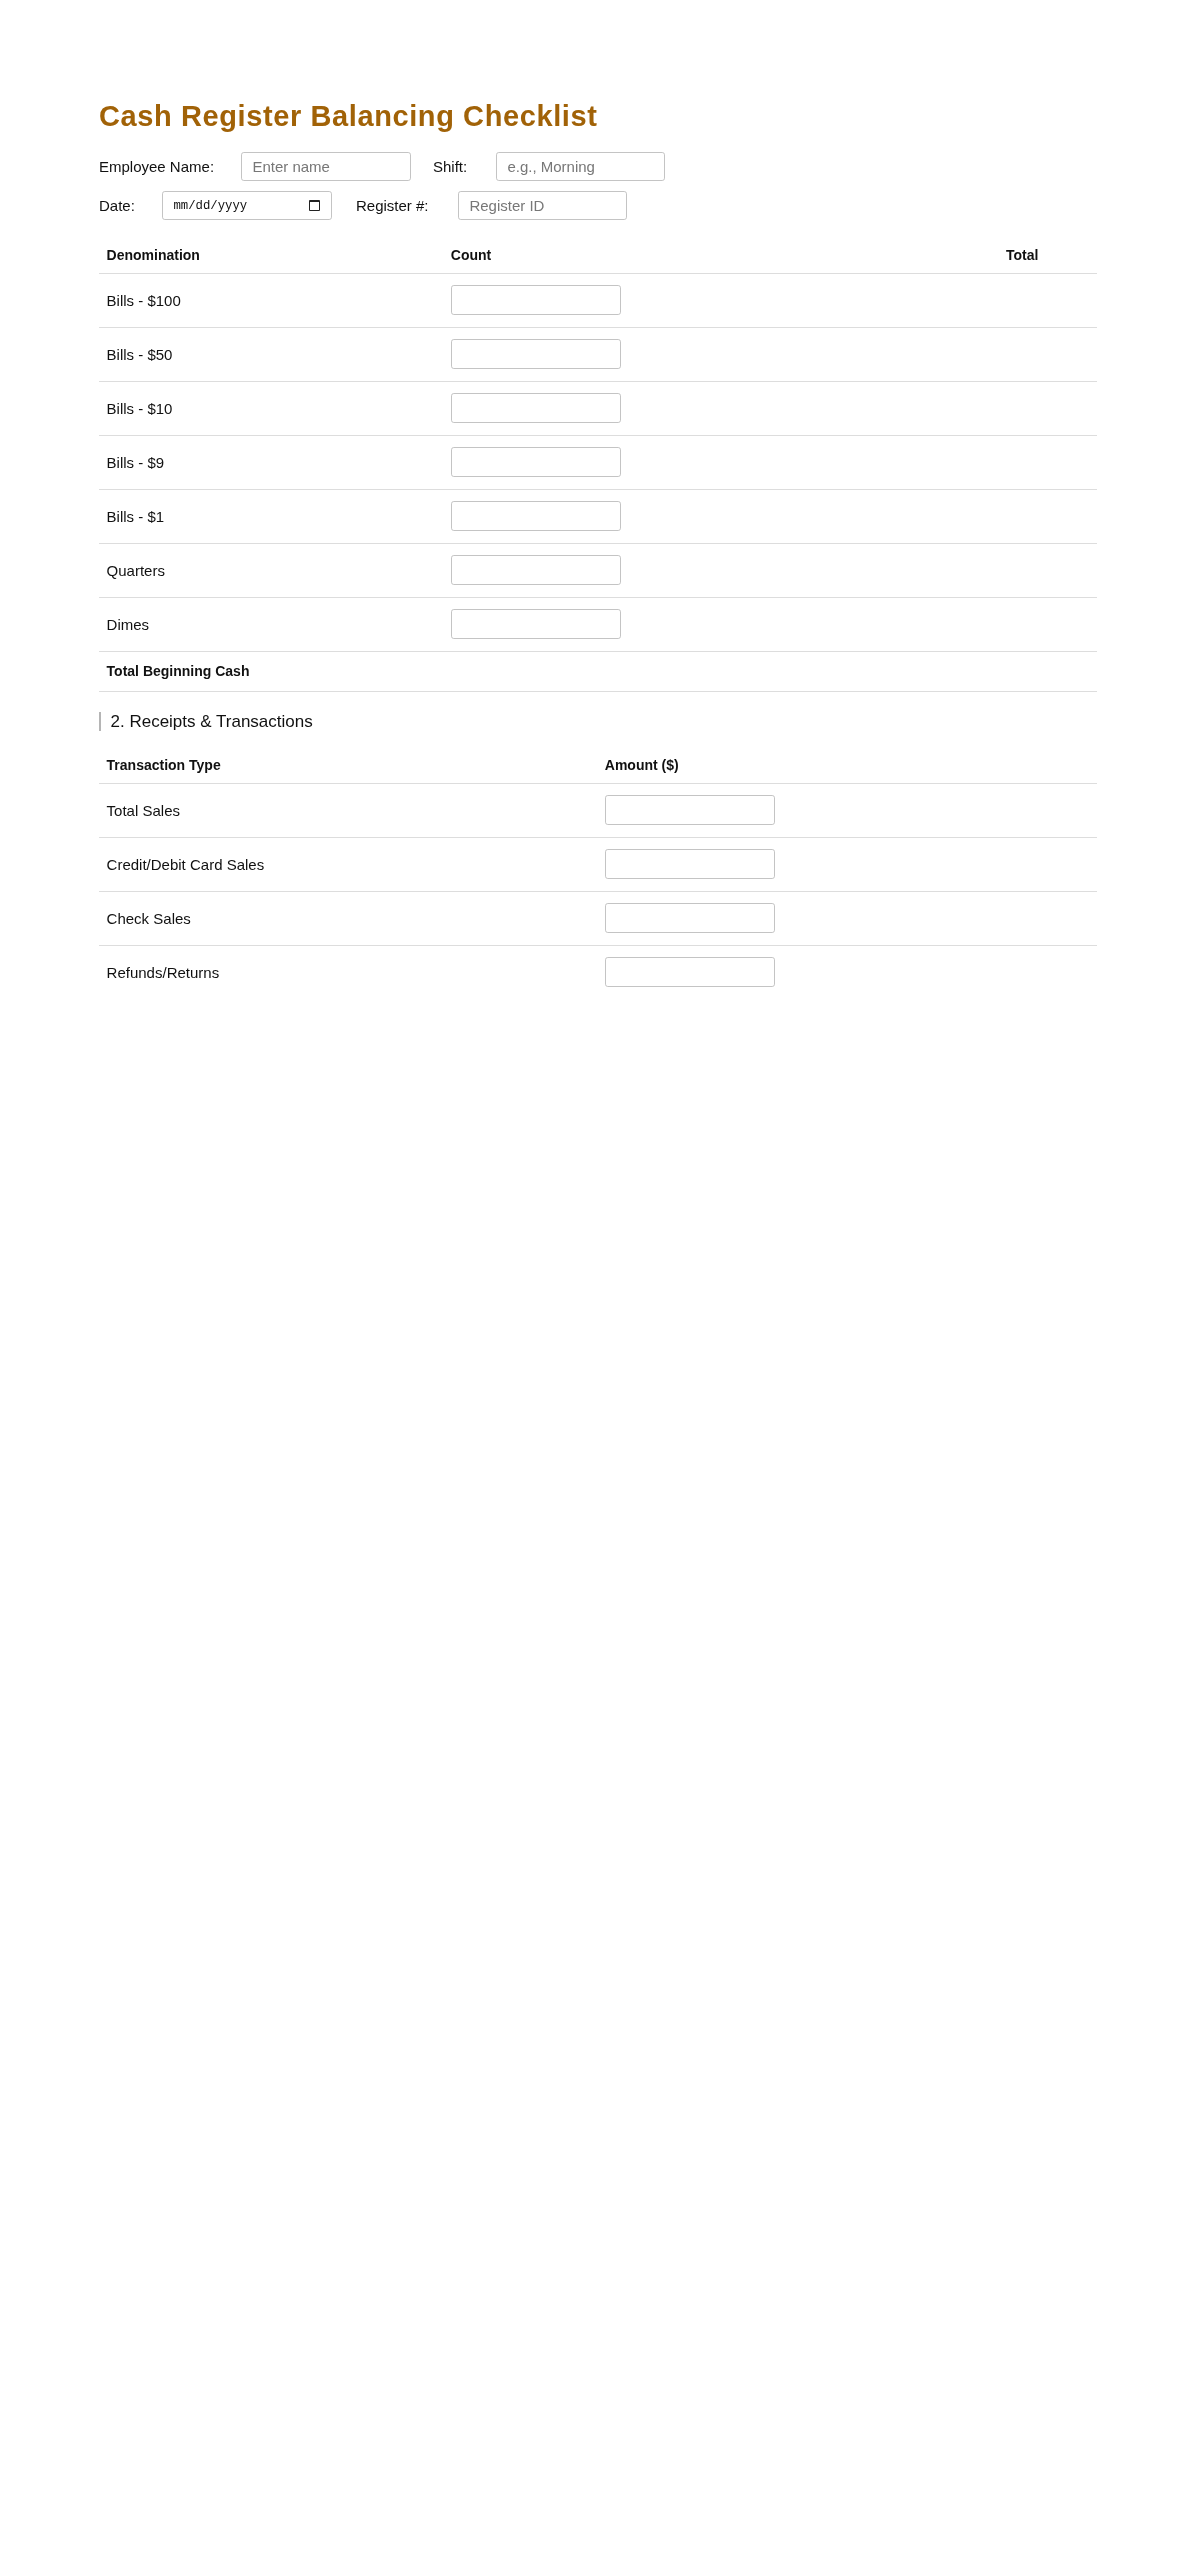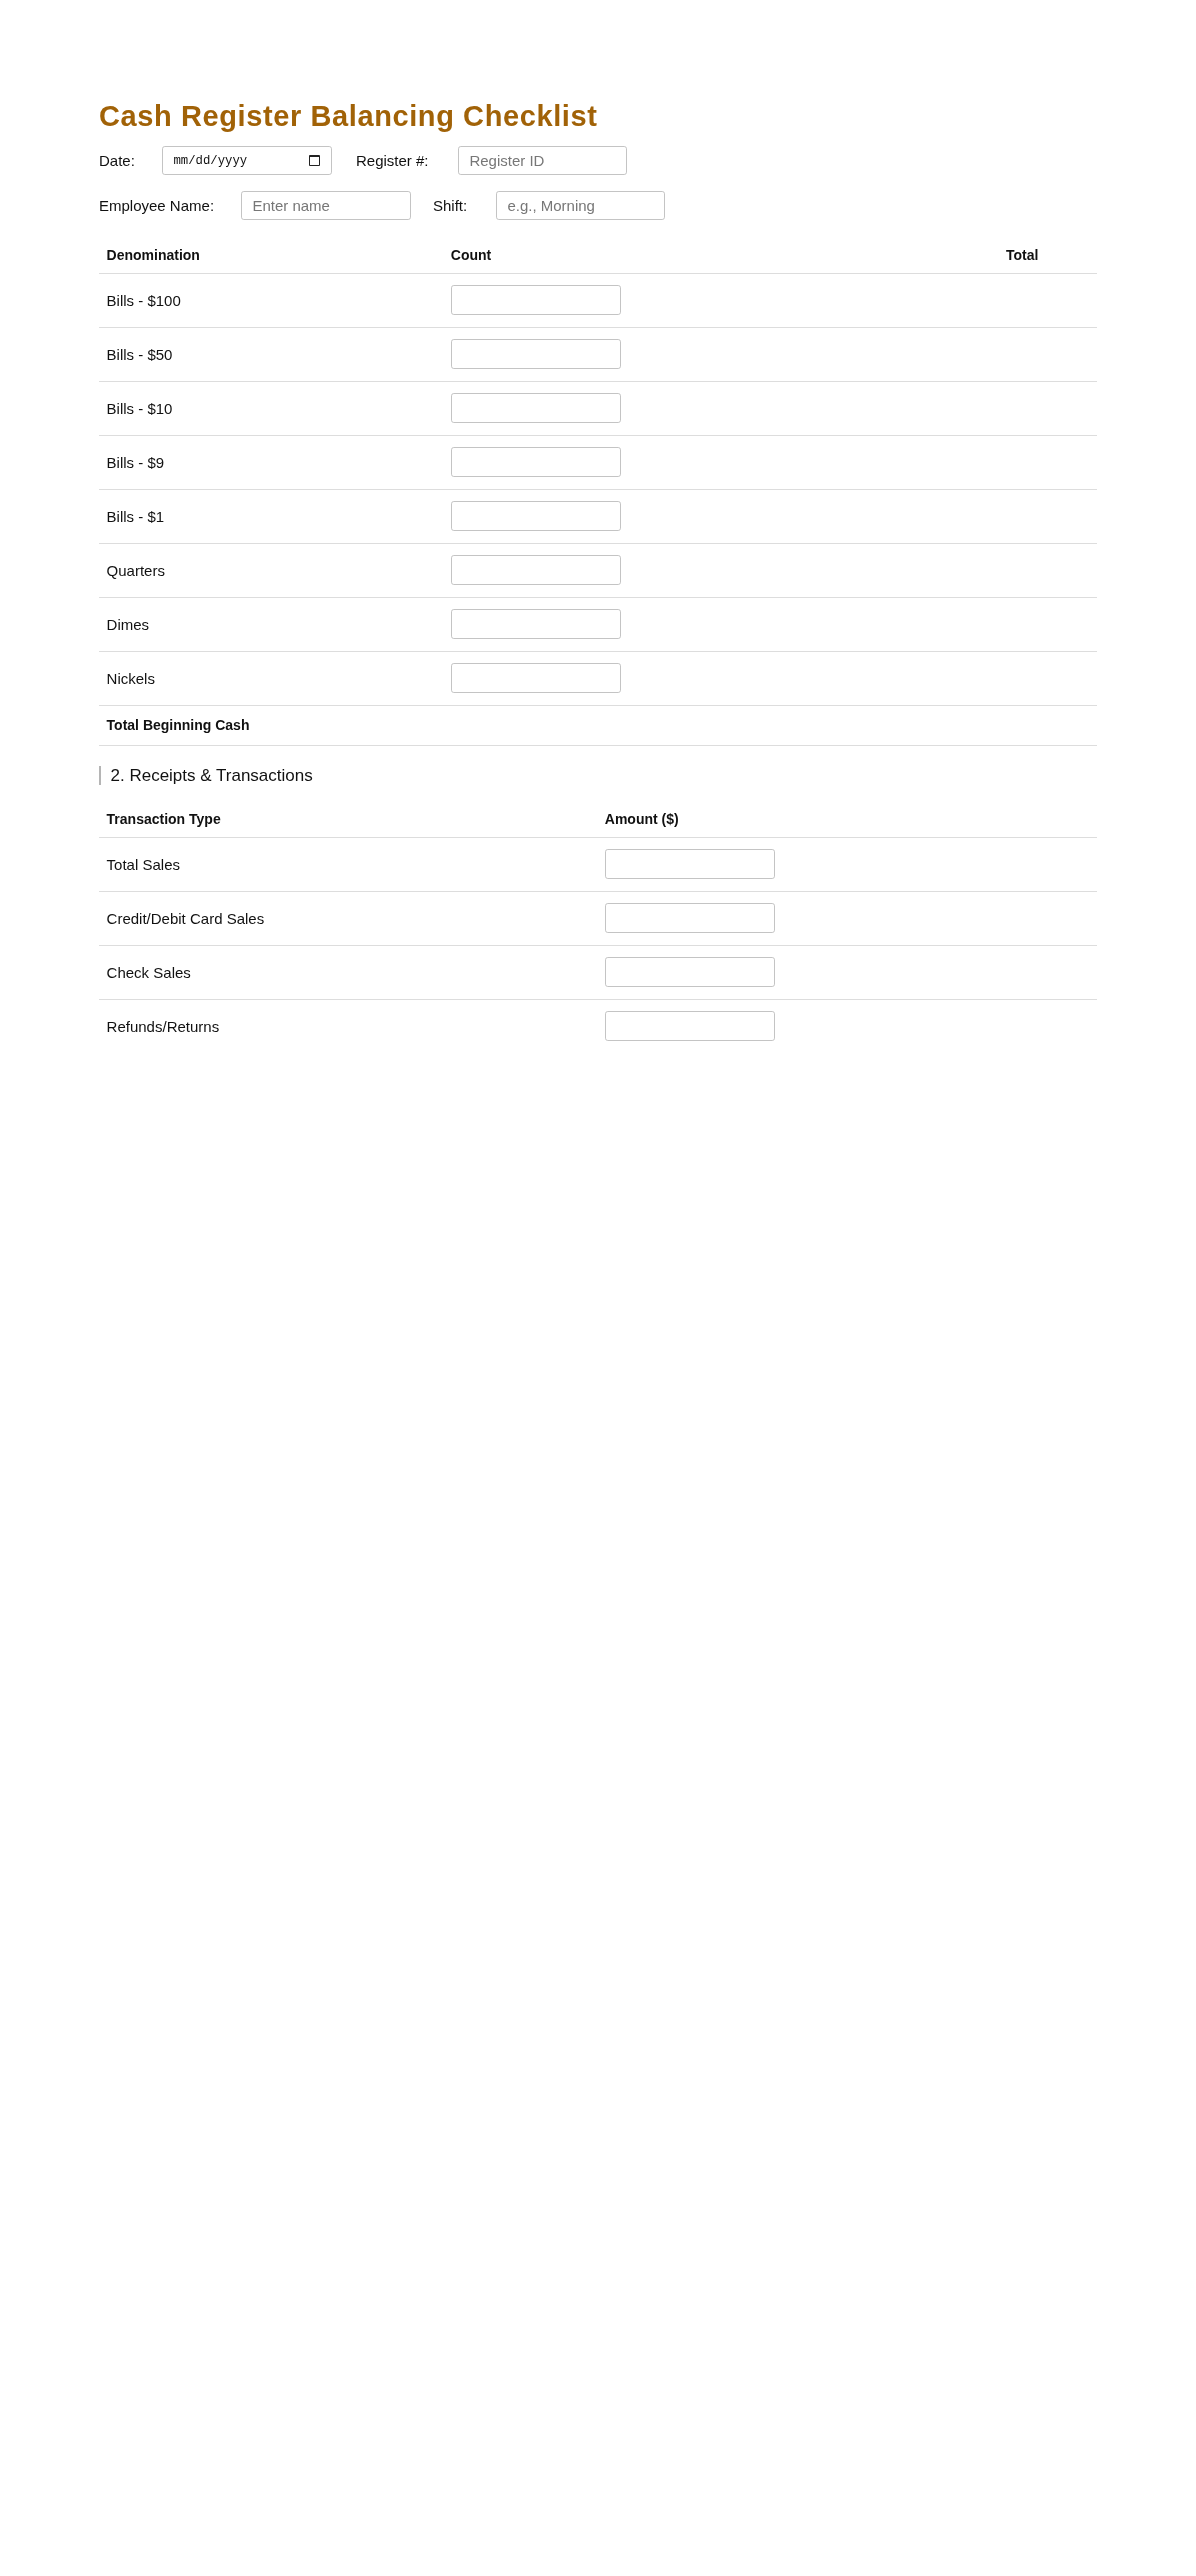"Date:" div.form-row { order: before "Employee Name:" -> after "Employee Name:" }
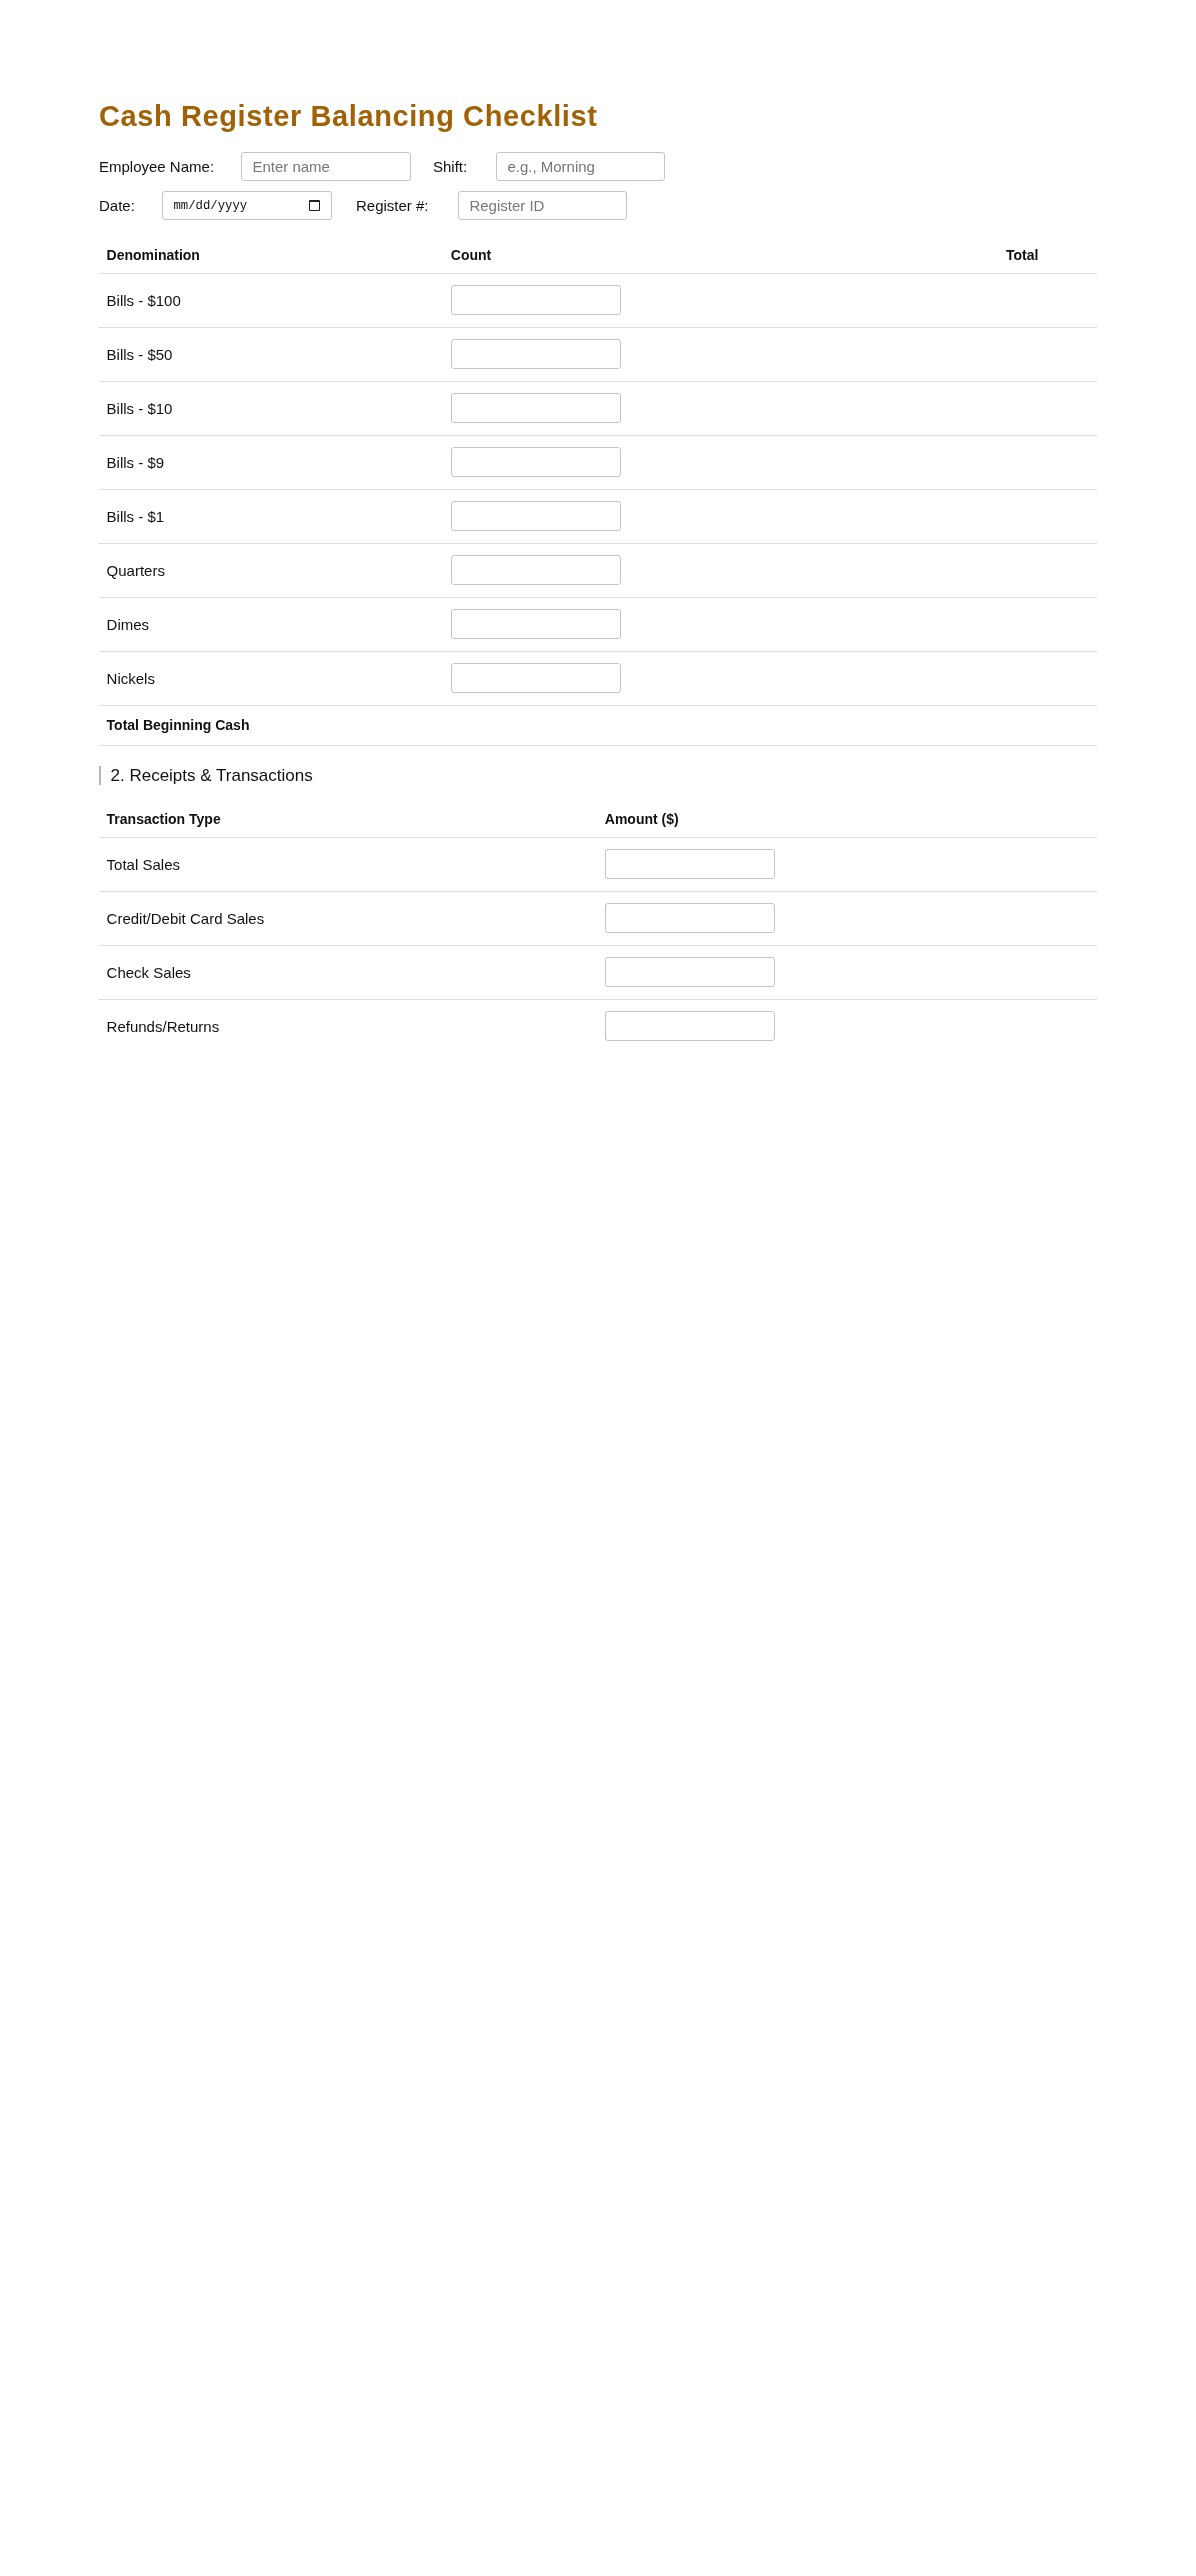"Nickels" tr { html: <tr> <td>Nickels</td> <td> <input> </td> <td></td> </tr> -> none }
